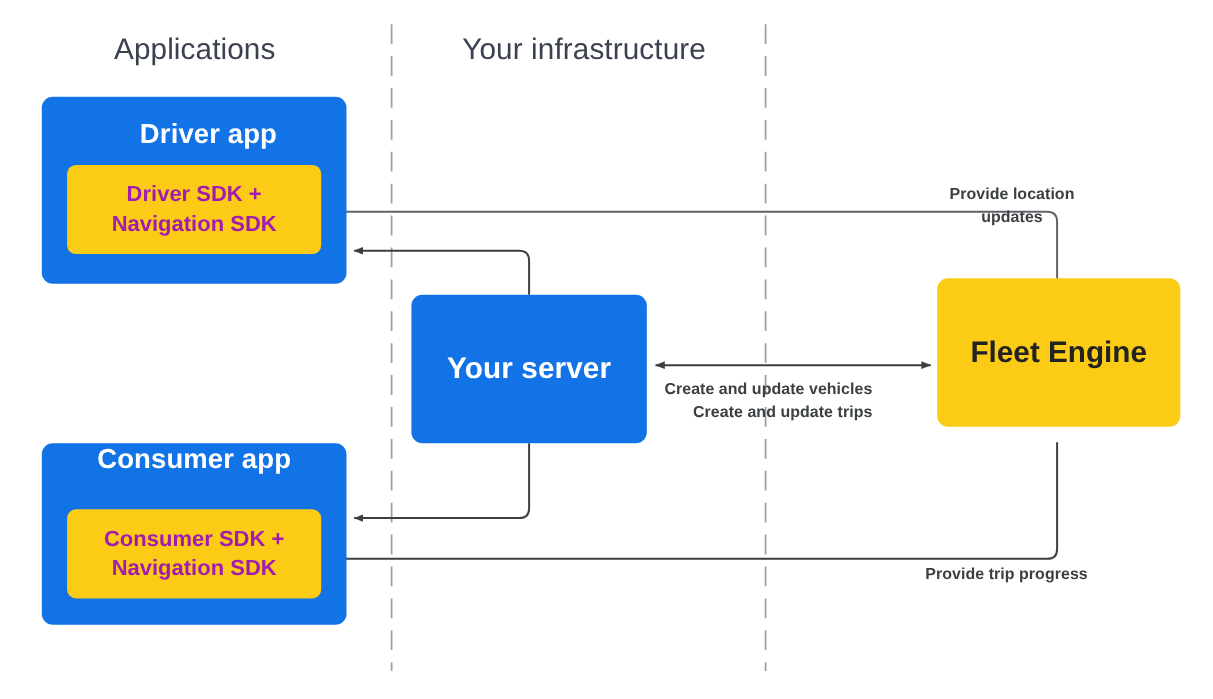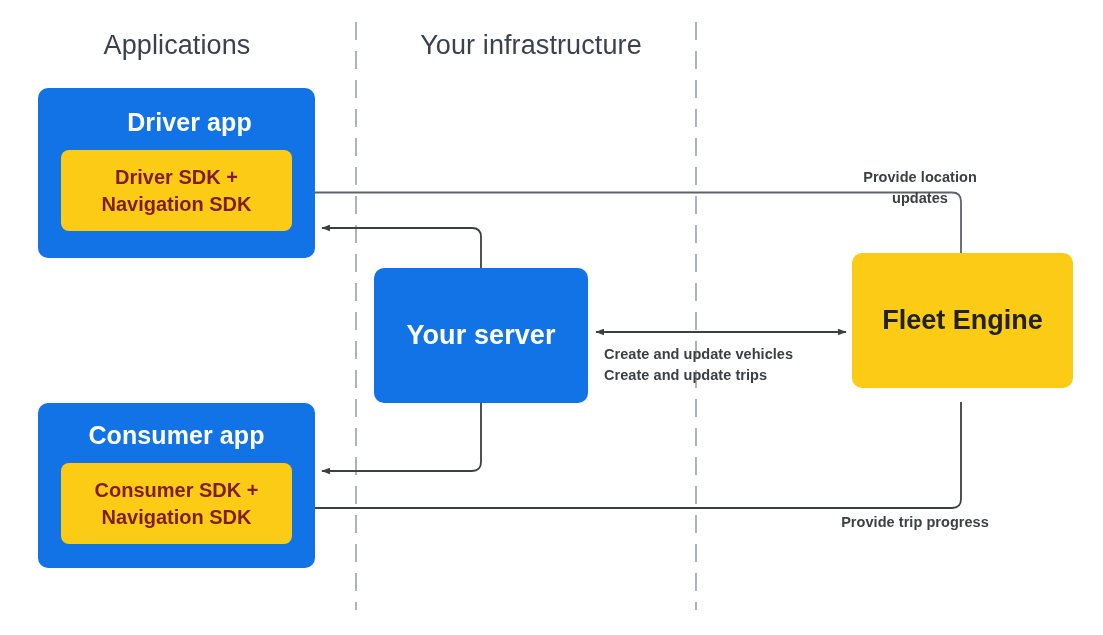"Driver SDK +" .sdk-label { color: #7f1d1d -> #a21caf }
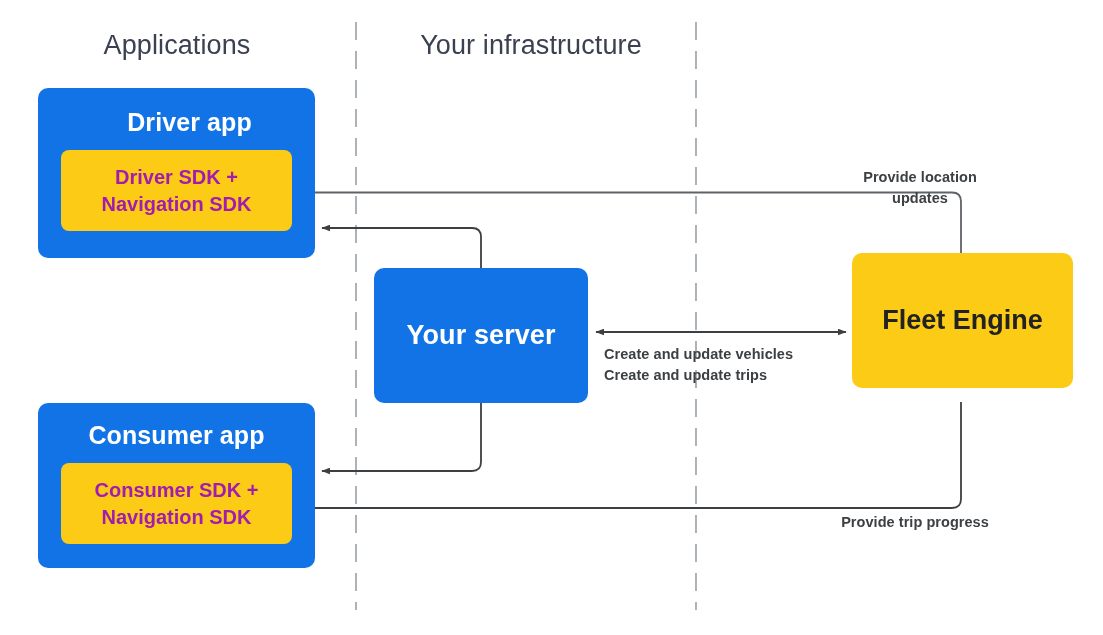"Create and update vehicles" .edge-label { text-align: none -> right }
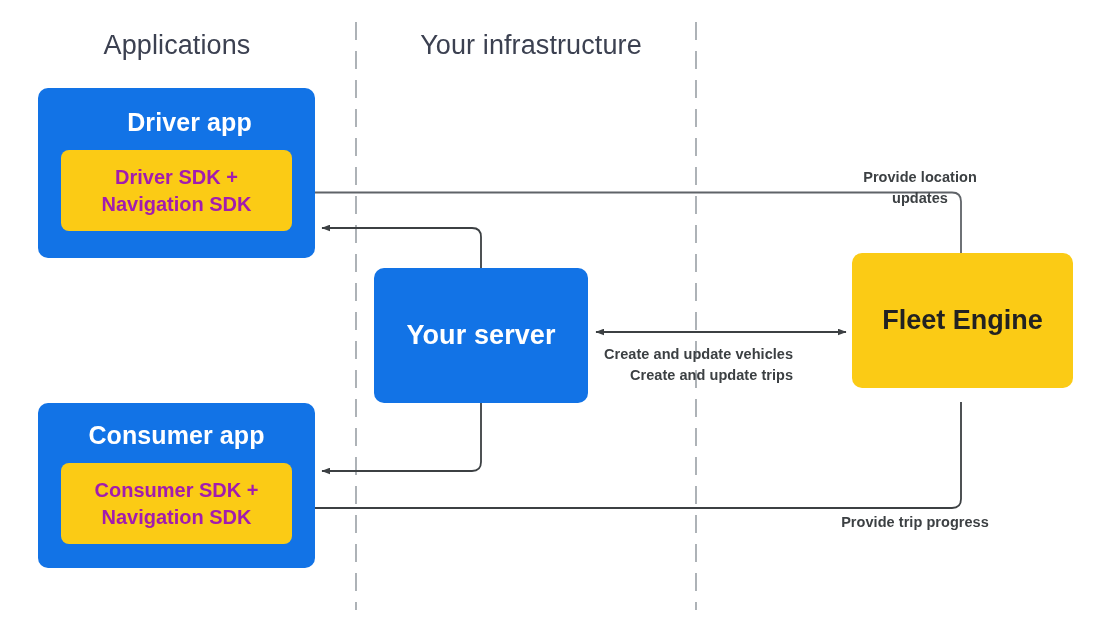"Consumer app" div.app-title { margin-top: 18px -> 0 }
